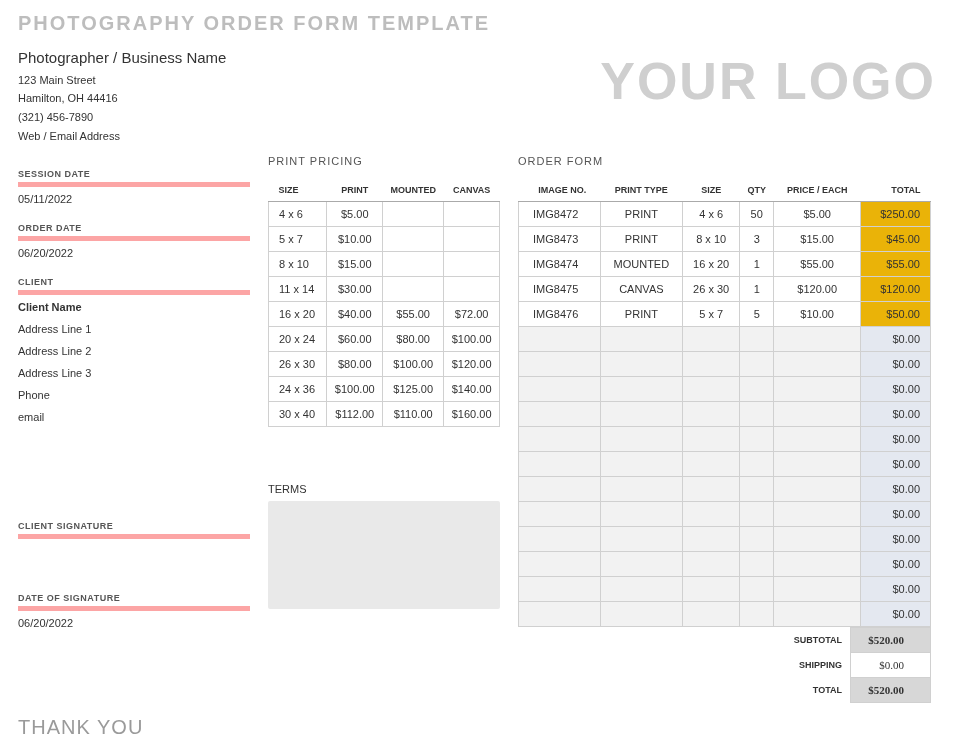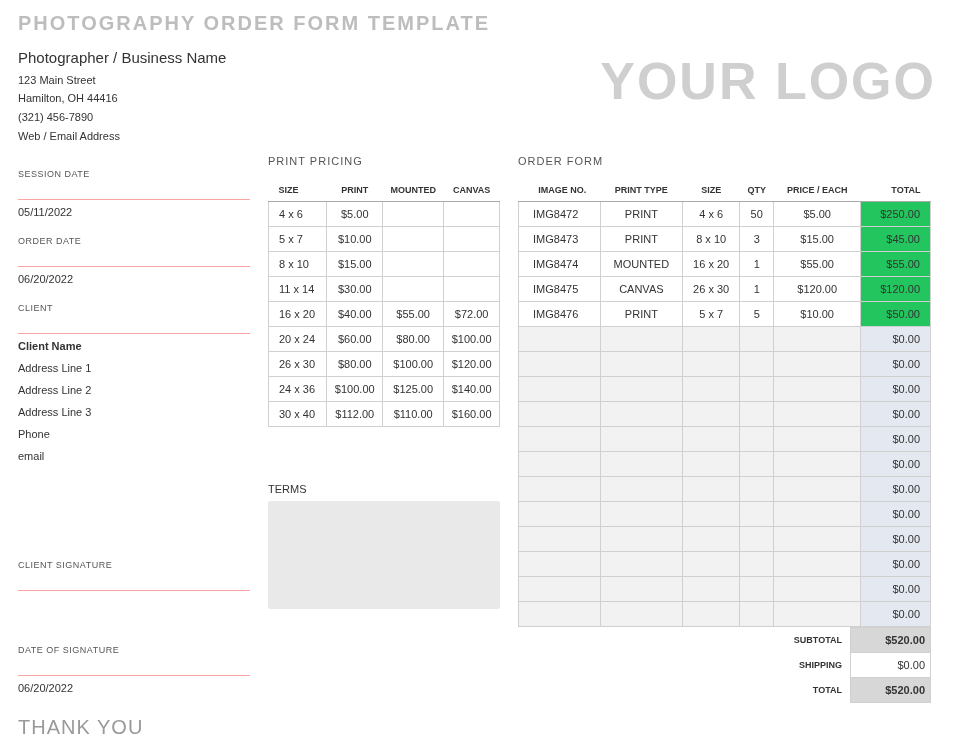"SESSION DATE" .field-label { border-bottom: 1px solid #fca5a5 -> 5px solid #fca5a5; font-weight: normal -> bold; padding-bottom: 20px -> 3px }
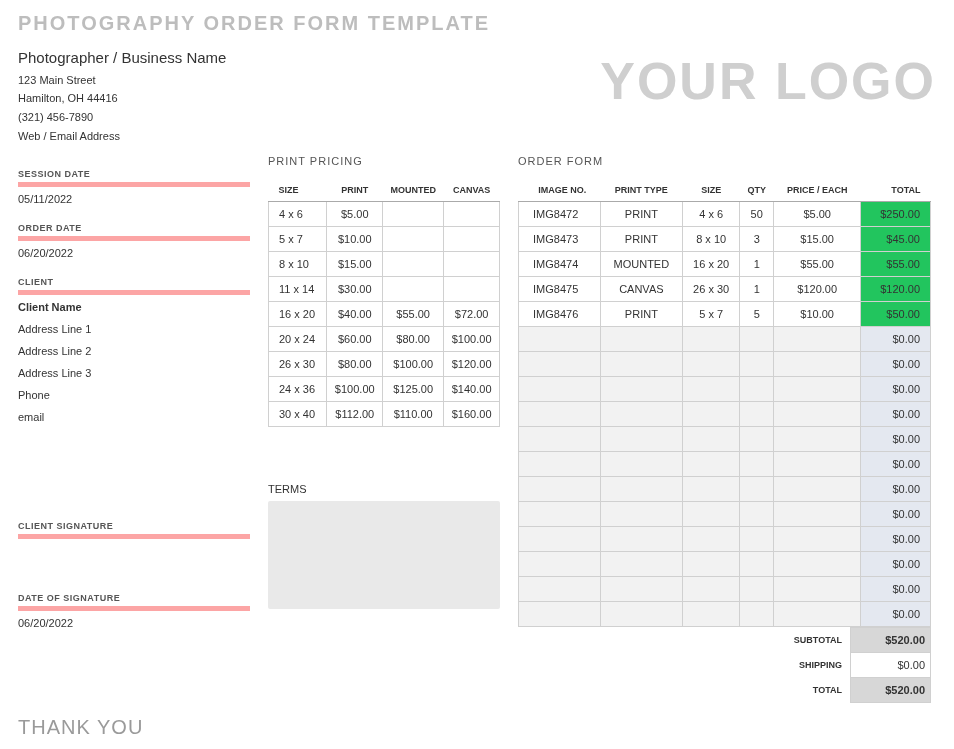"$250.00" .order-col td.total-cell { background: #22c55e -> #eab308 }
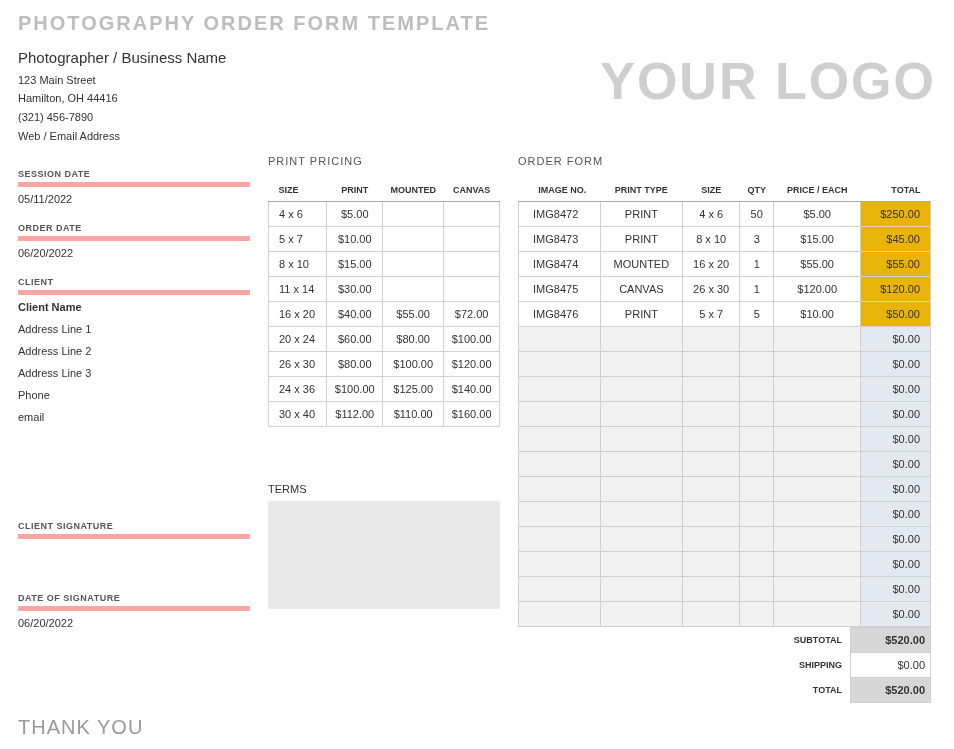"$520.00" .summary td.val { font-family: none -> Liberation Serif, serif; padding-right: 5px -> 26px }
